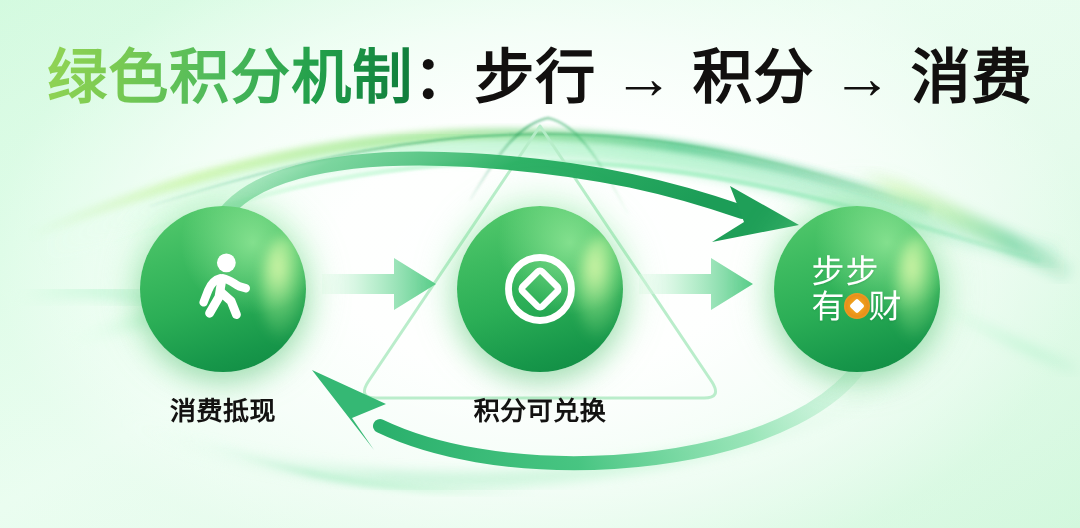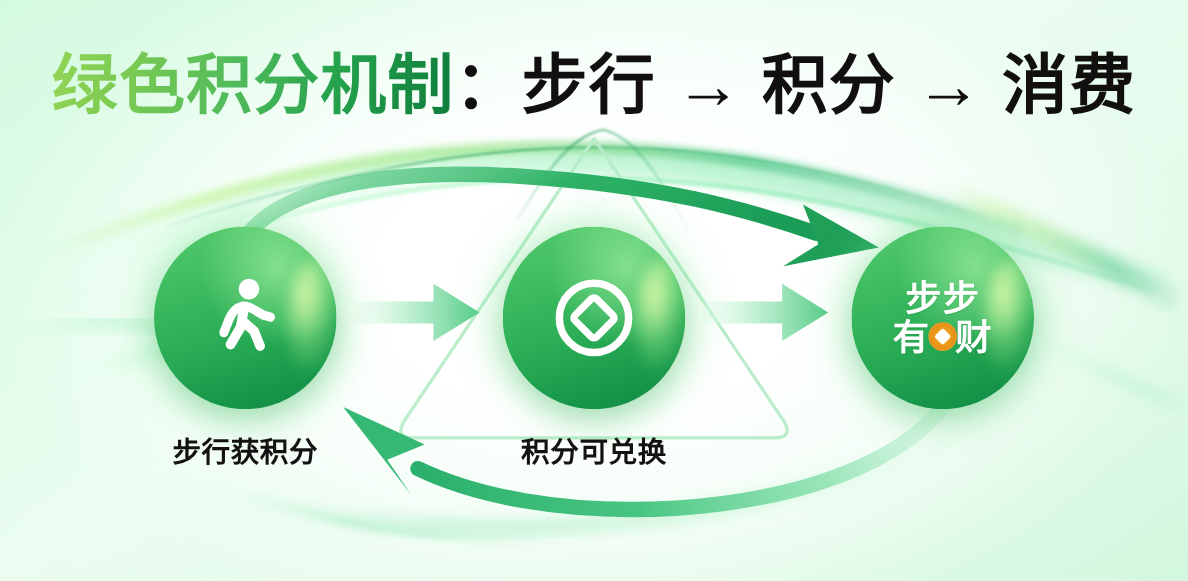"步步" .brand { font-weight: bold -> normal; text-align: center -> left }
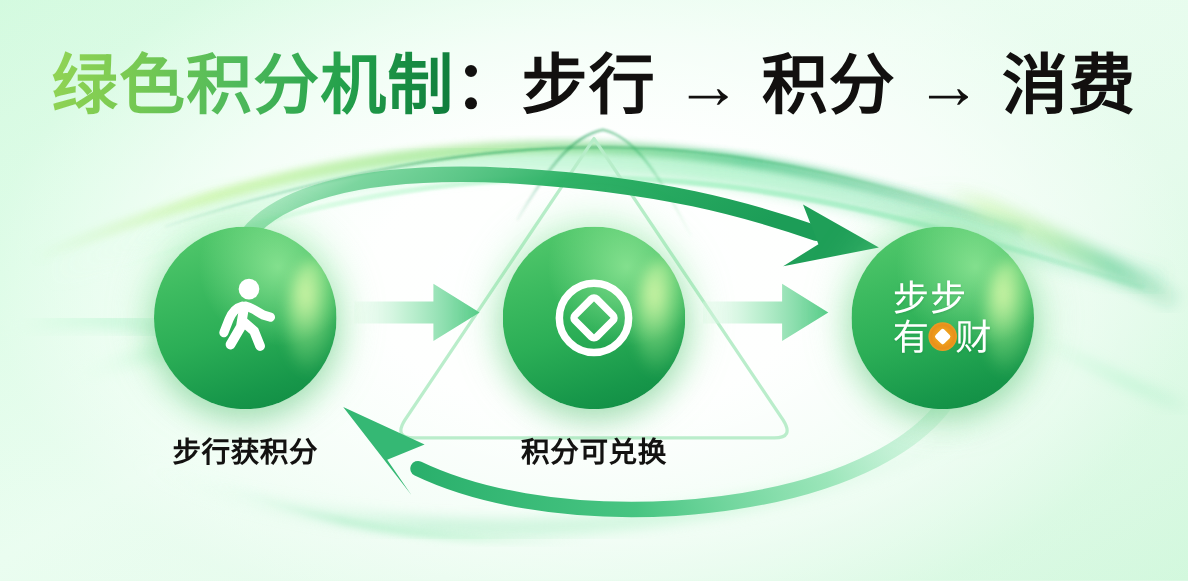"步行获积分" div.node-label { text: 步行获积分 -> 消费抵现 }
